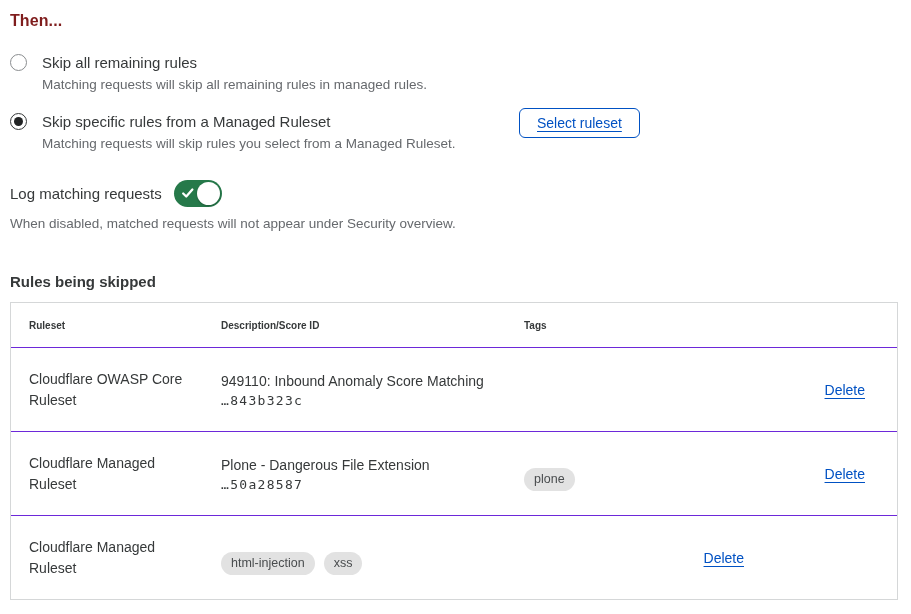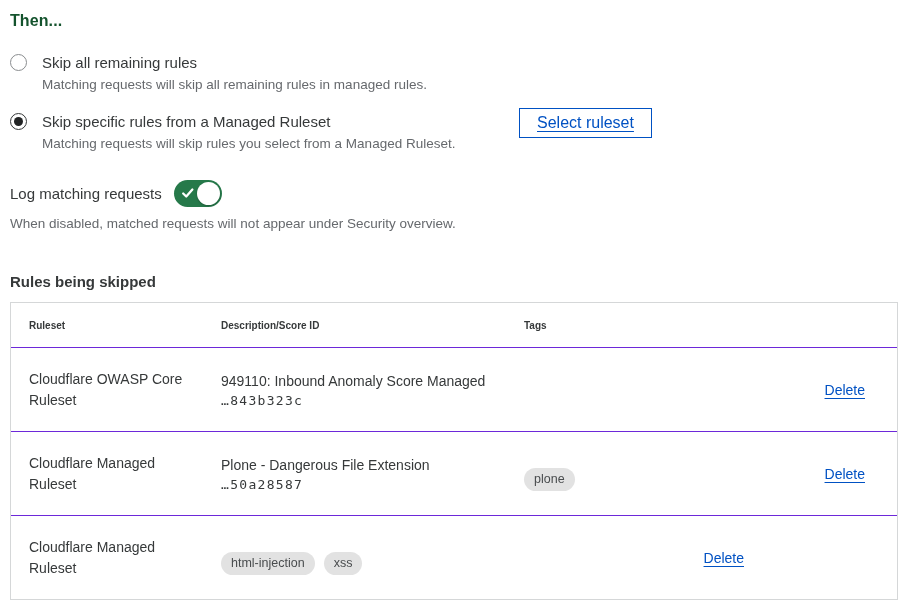"Then..." .section-heading { color: #14532d -> #7f1d1d }
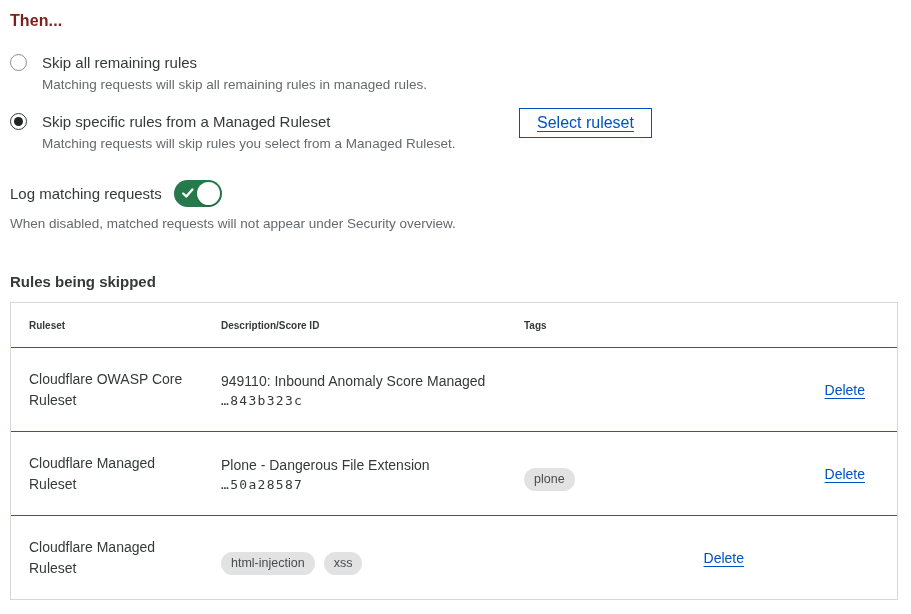"Select ruleset" .select-ruleset-btn { border-radius: 0 -> 6px; font-size: 16px -> 14px }
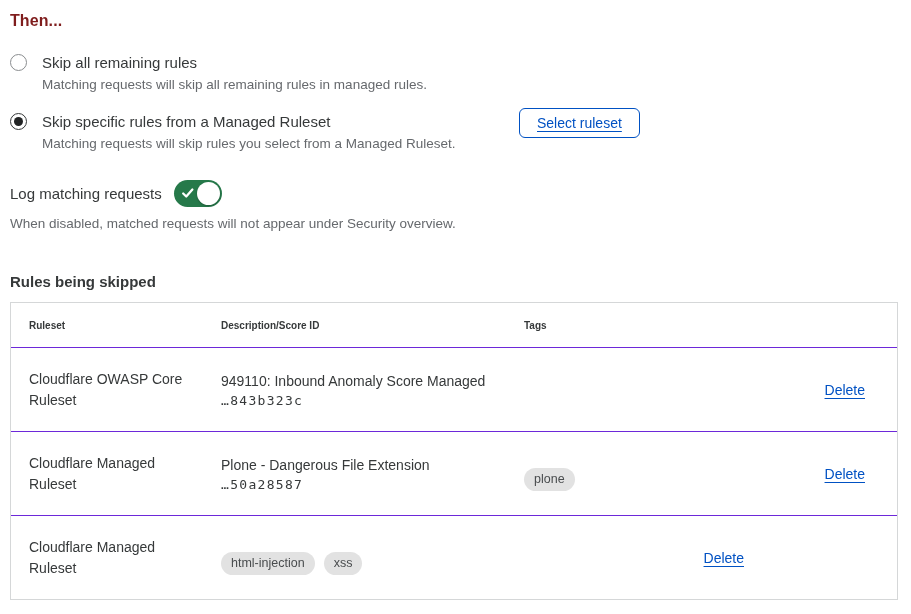"949110: Inbound Anomaly Score Managed" div.desc-line { text: Managed -> Matching }
